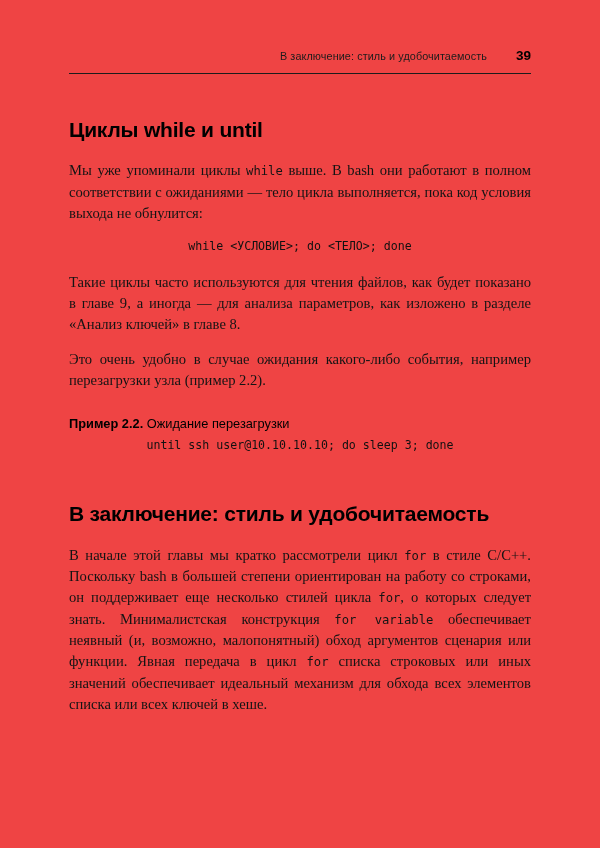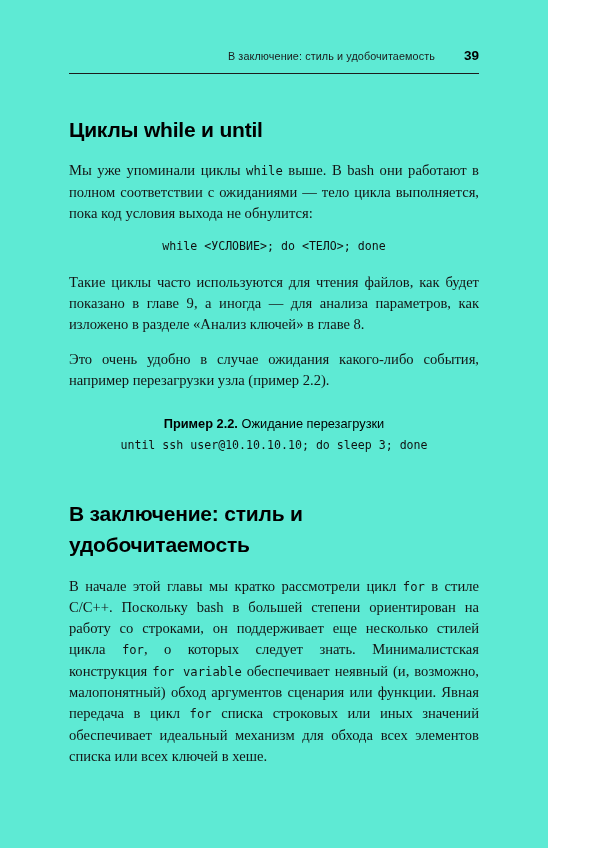"В заключение: стиль и удобочитаемость" .page { background: #5eead4 -> #ef4444; width: 548px -> 600px }
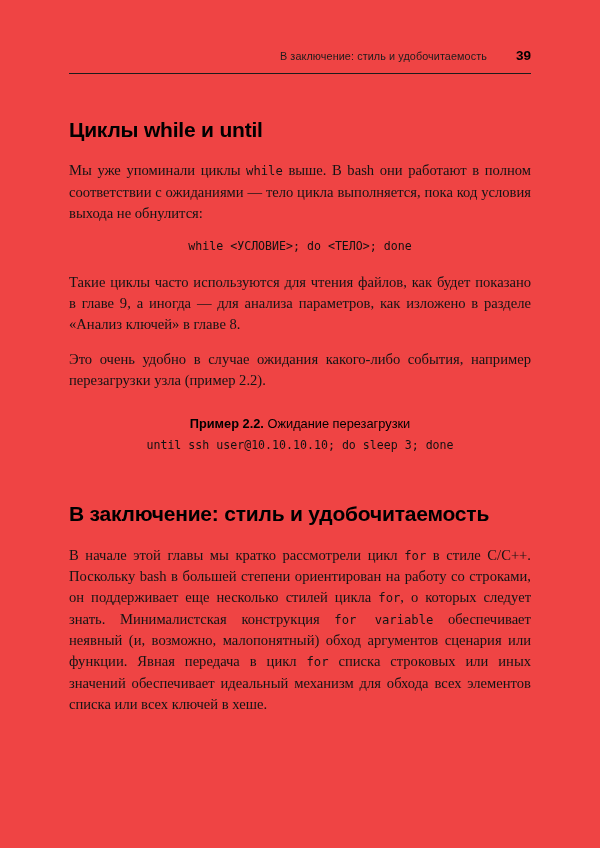"Пример 2.2. Ожидание перезагрузки" .example-caption { text-align: center -> none }
